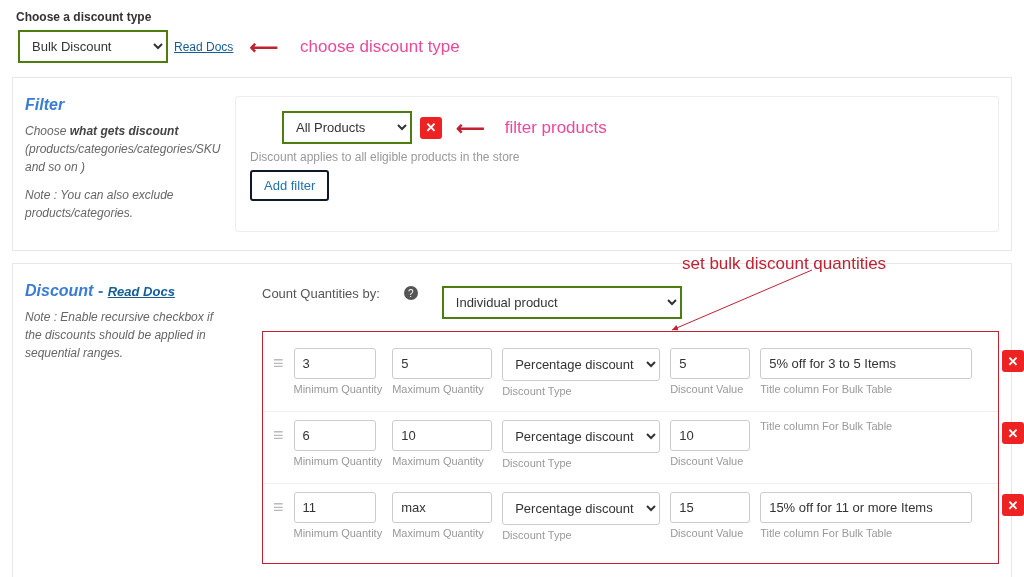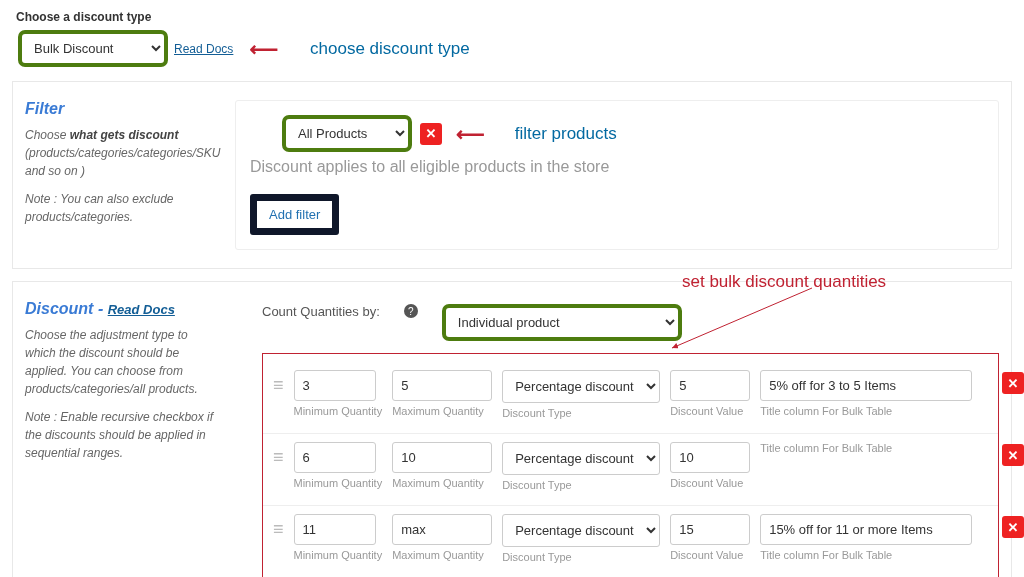"Bulk Discount" select.std { border: 4px solid #4d7c0f -> 2px solid #4d7c0f; border-radius: 7px -> 0 }
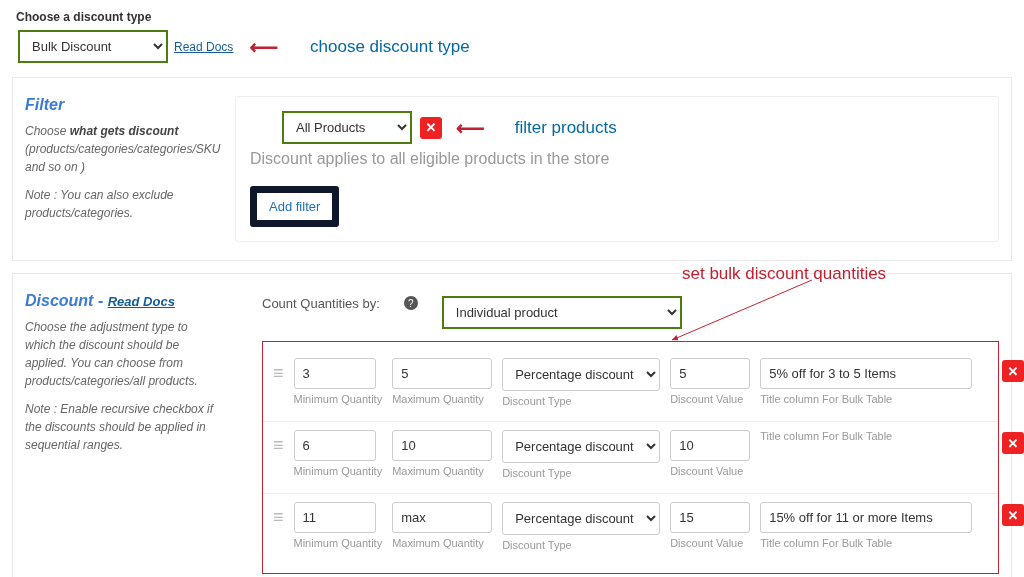"choose discount type" .annot { color: #0369a1 -> #ec4899; margin-left: 16px -> 6px }
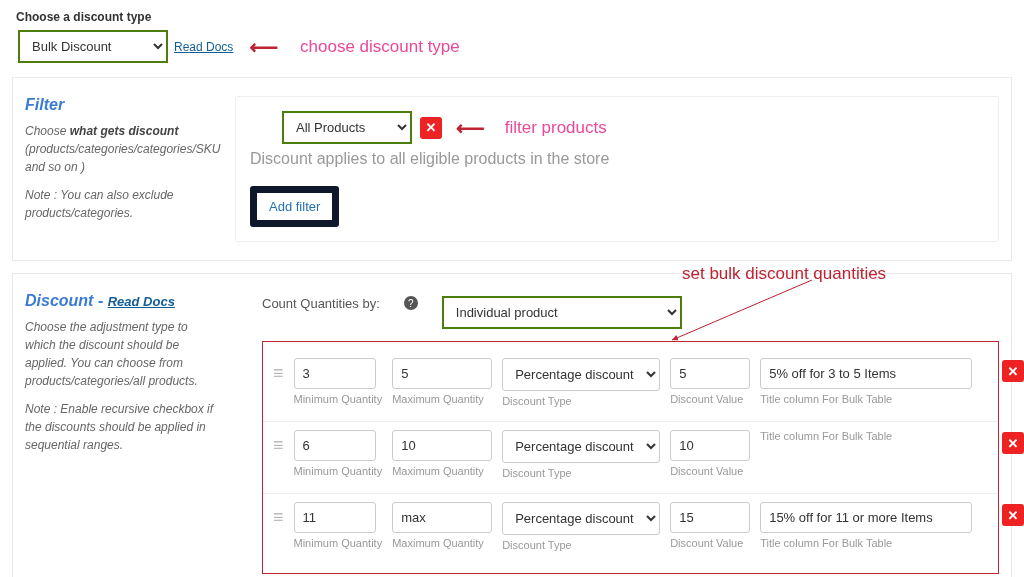"Discount applies to all eligible" .hint { font-size: 16px -> 12px; margin-bottom: 18px -> 6px }
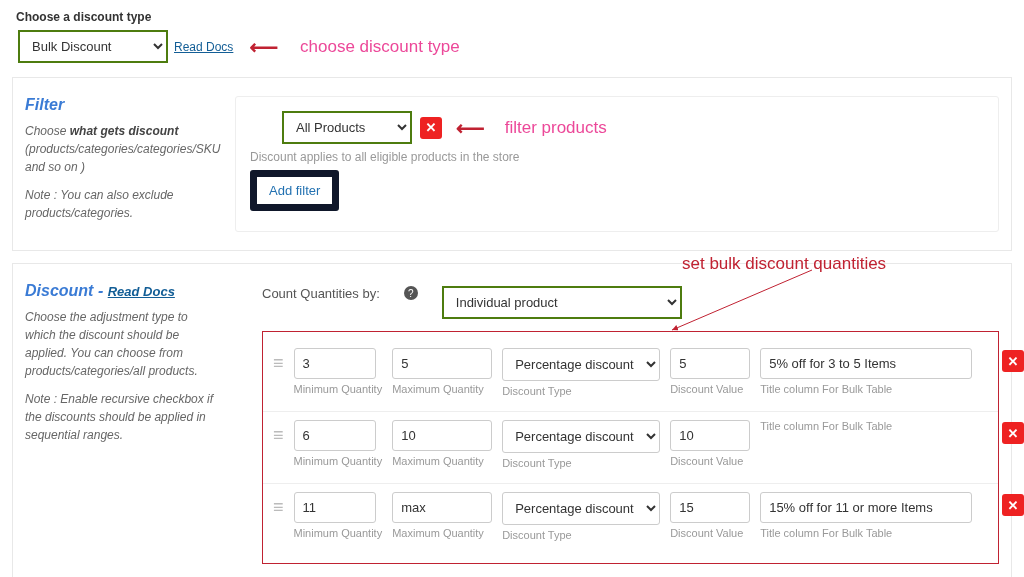"Add filter" .btn-outline { border: 7px solid #0f172a -> 2px solid #0f172a }
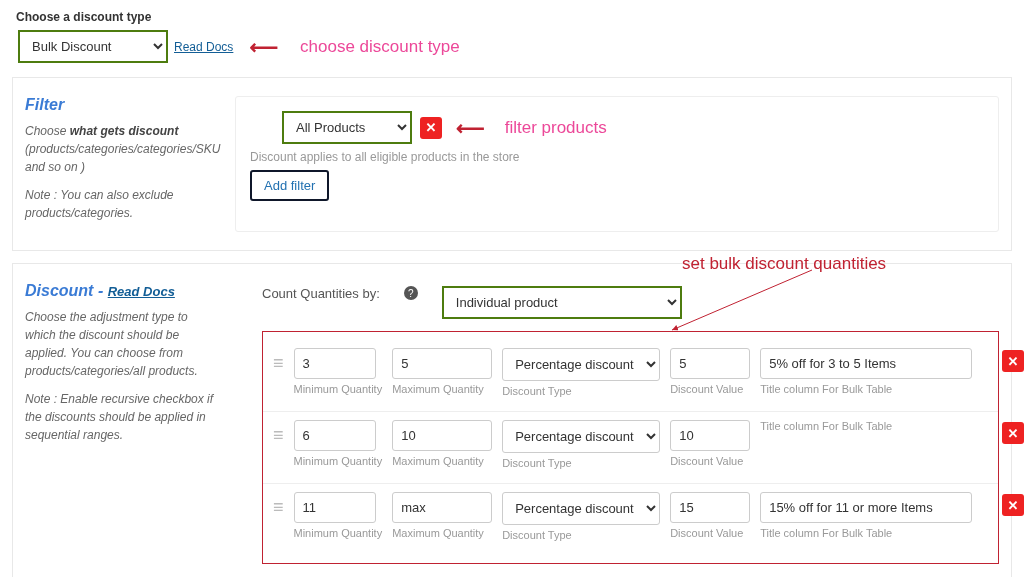"Choose the adjustment type to" p.desc { html: <p>Choose the adjustment type to which the discount should be applied. You can choose from products/categories/all products.</p> -> none }
